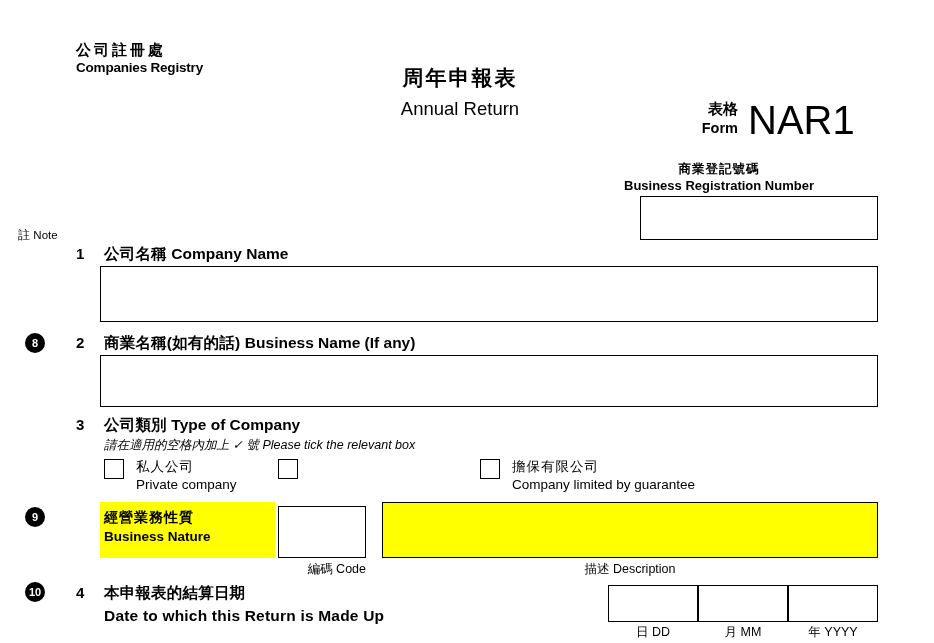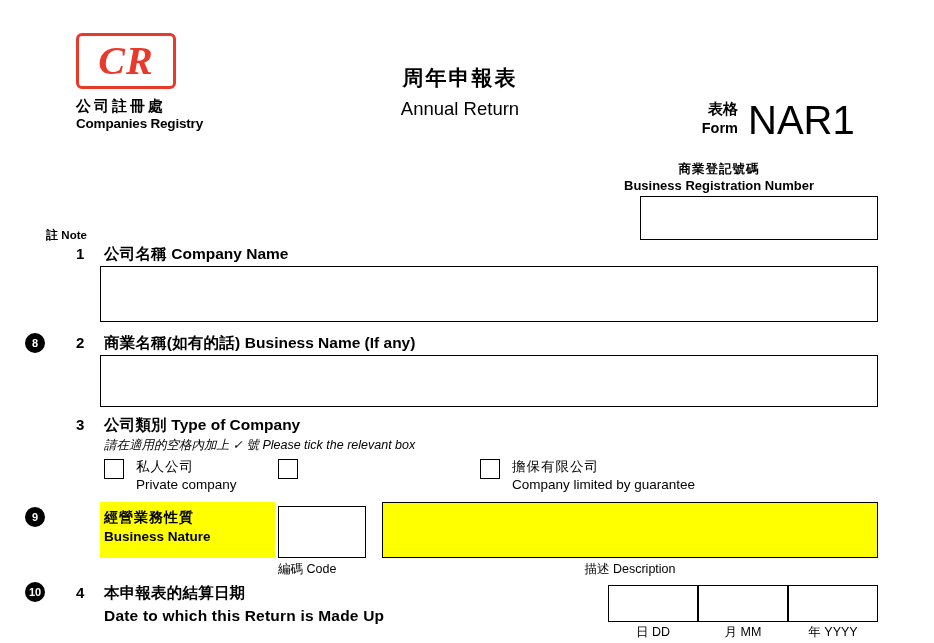"CR" div.cr-logo { html: <div> <span>CR</span> </div> -> none }
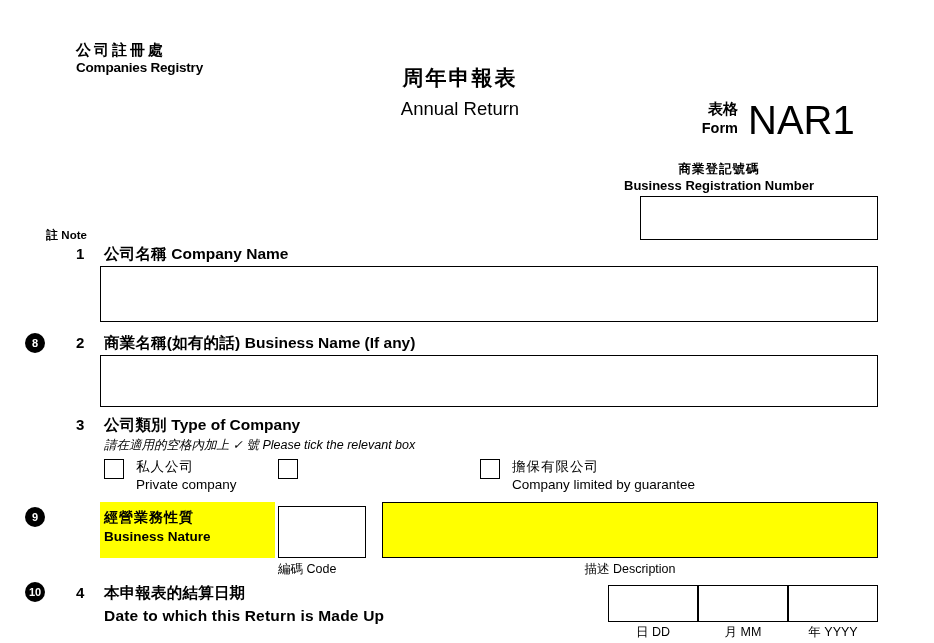"註 Note" .note-head { font-weight: bold -> normal; margin-left: 28px -> none }
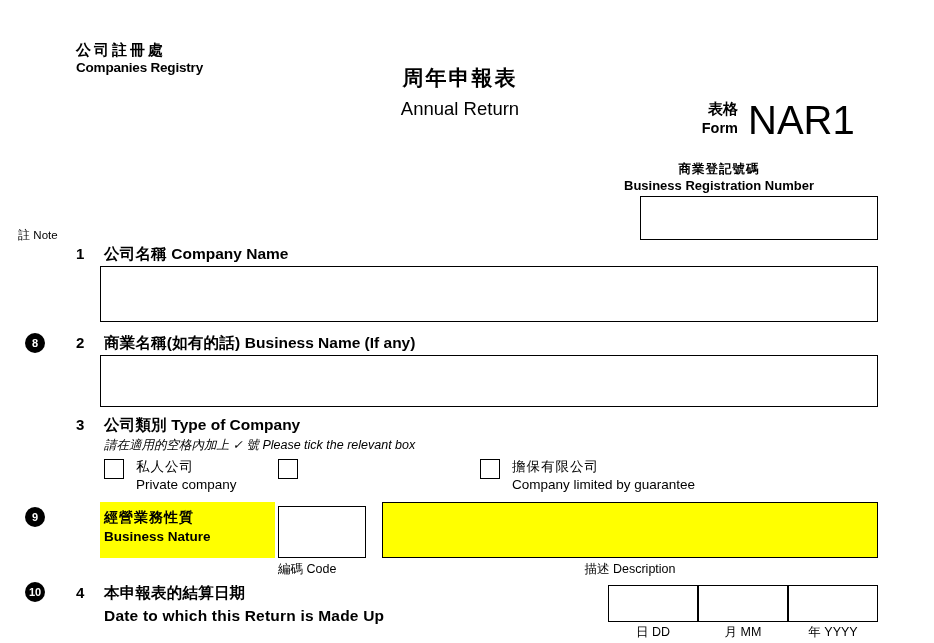"編碼 Code" div.sub-cap { text-align: left -> right }
